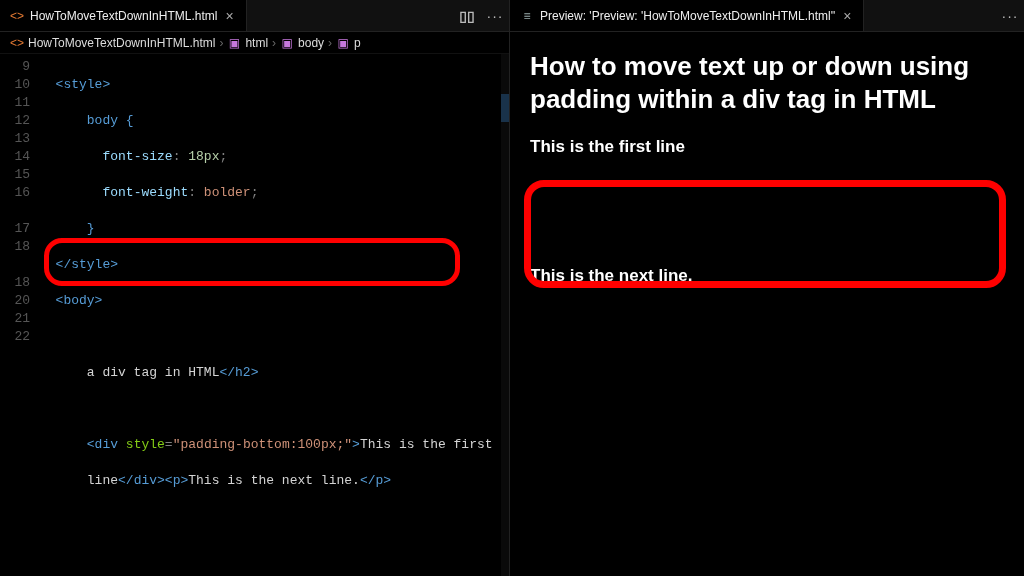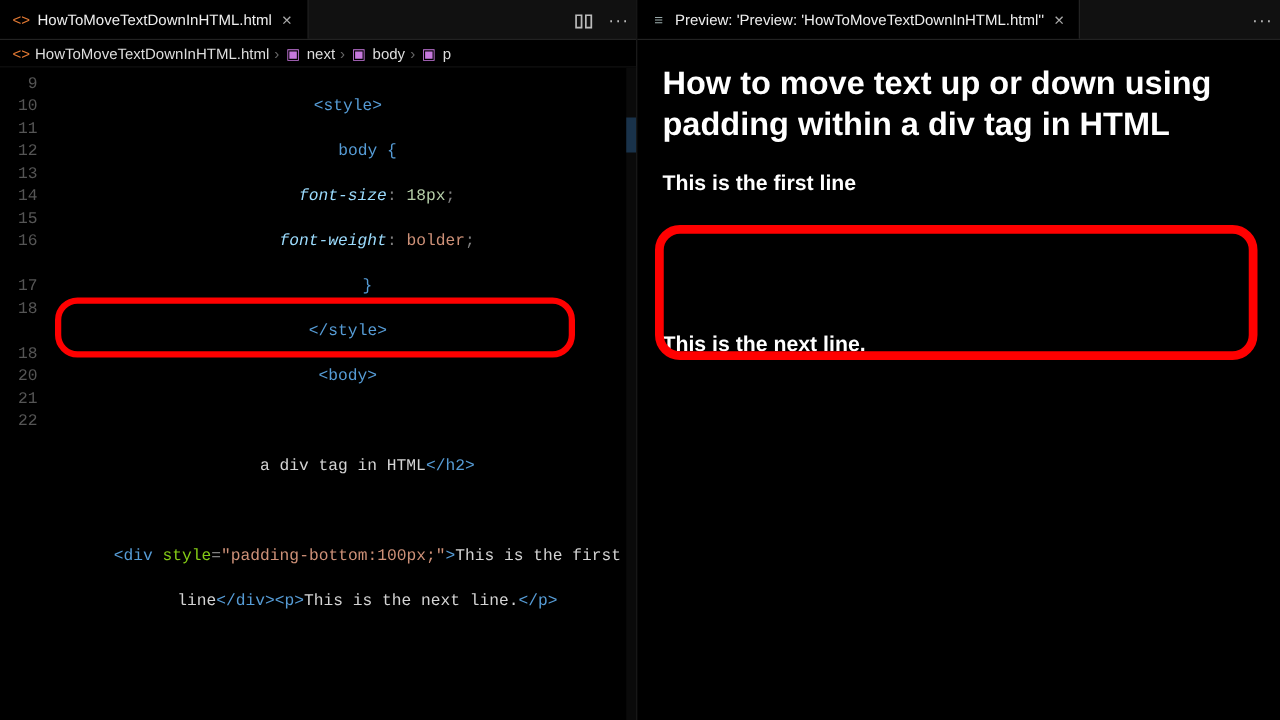"next" span.bc { text: next -> html }
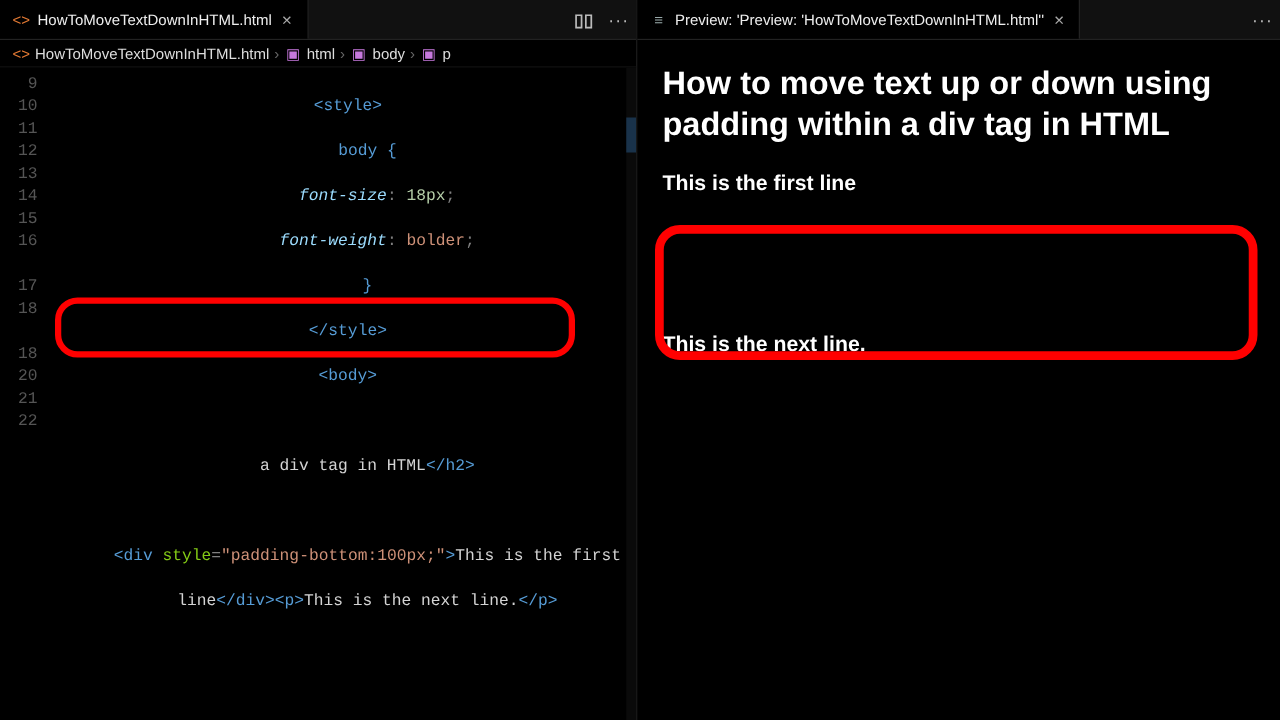"<style>" .code { text-align: center -> none }
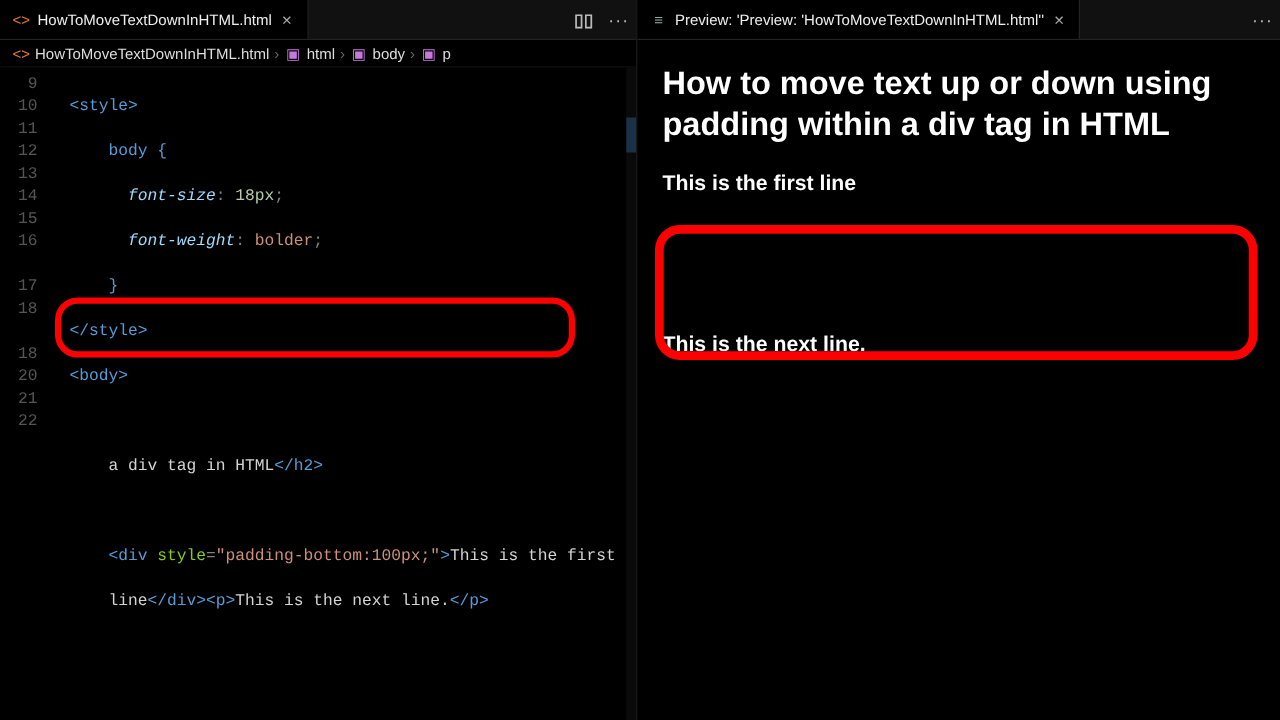"font-size" .tok-prop { font-style: italic -> none }
